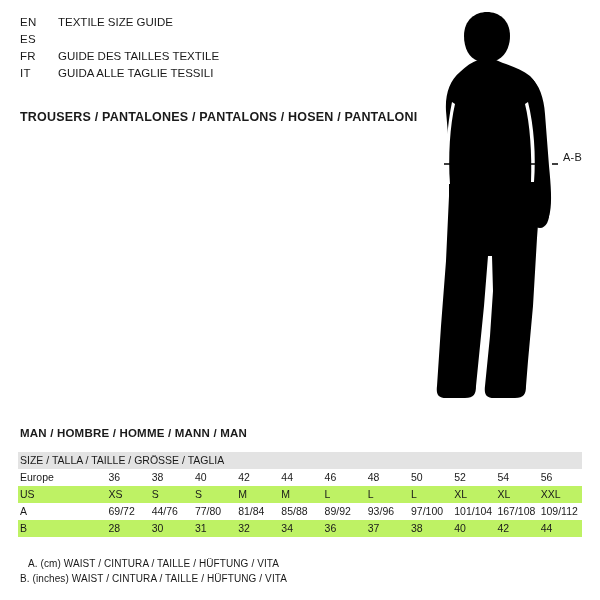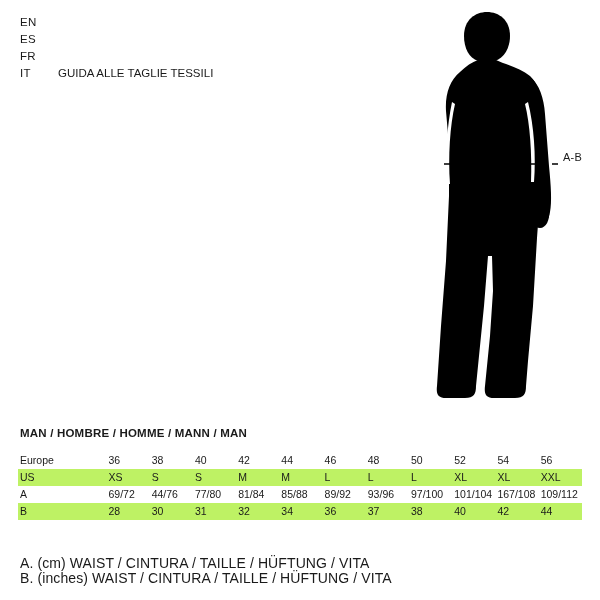"TEXTILE SIZE GUIDE" span.lang-text { html: none -> <span>TEXTILE SIZE GUIDE</span> }
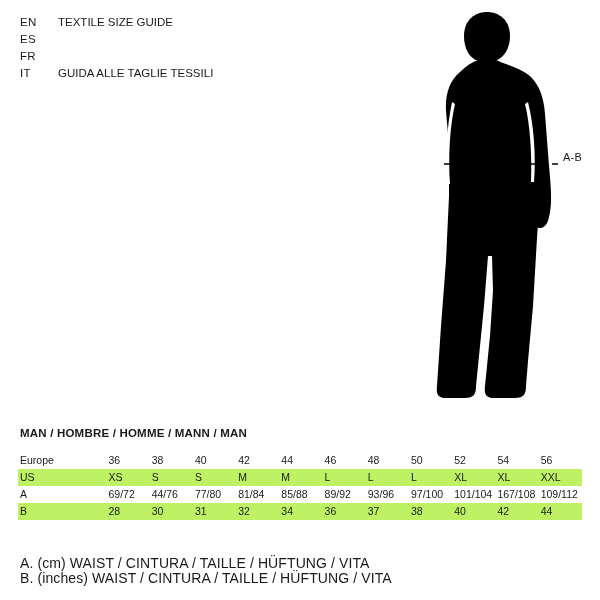"GUIDE DES TAILLES TEXTILE" span.lang-text { html: none -> <span>GUIDE DES TAILLES TEXTILE</span> }
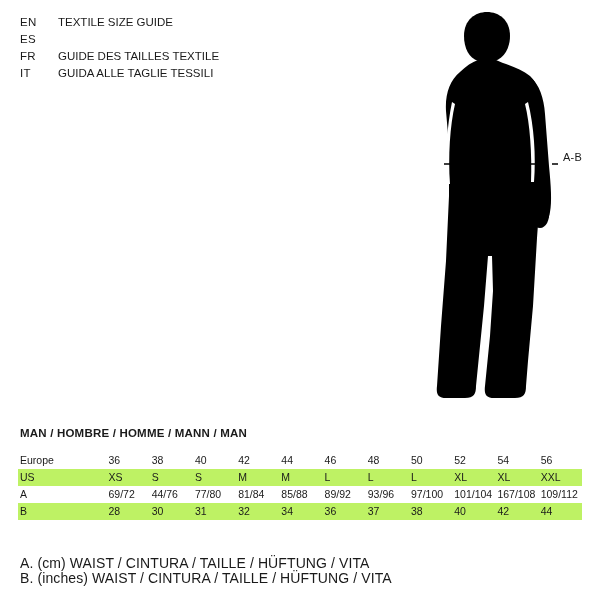"TROUSERS / PANTALONES / PANTALONS" div.section-title { html: none -> <div>TROUSERS / PANTALONES / PANTALONS / HOSEN / PANTALONI</div> }
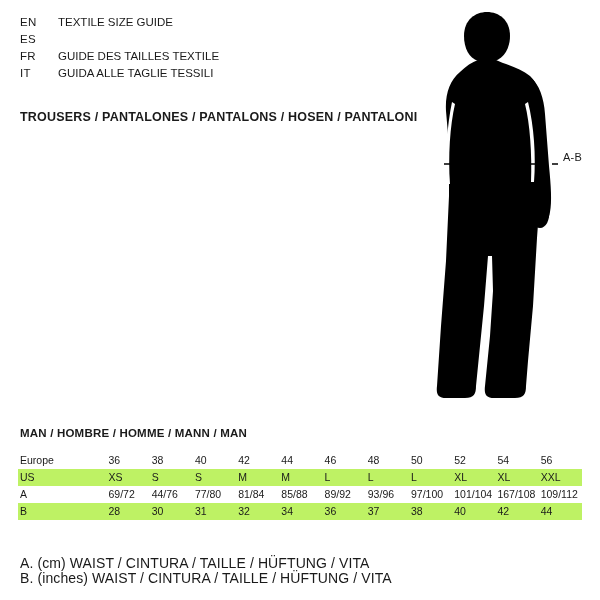"SIZE / TALLA / TAILLE" tr.hdr { html: none -> <tr> <td>SIZE / TALLA / TAILLE / GRÖSSE / TAGLIA</td> </tr> }
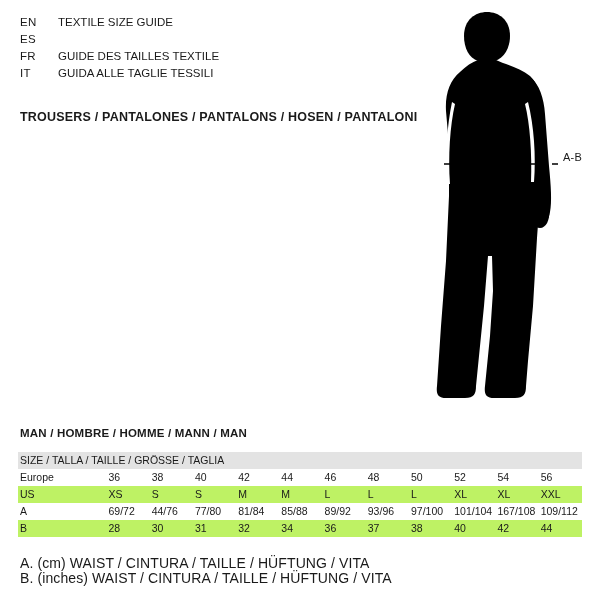"A. (cm) WAIST / CINTURA" .footnotes { font-size: 14px -> 10px; text-align: none -> center }
